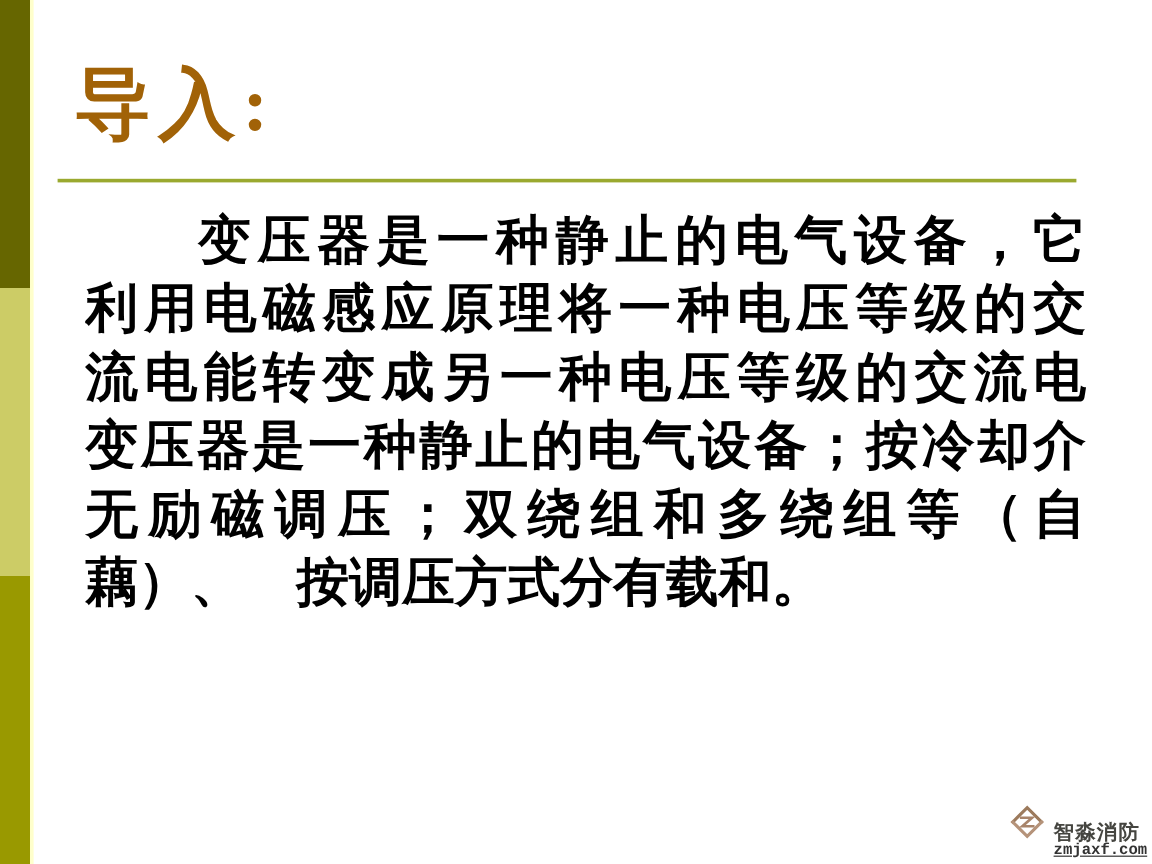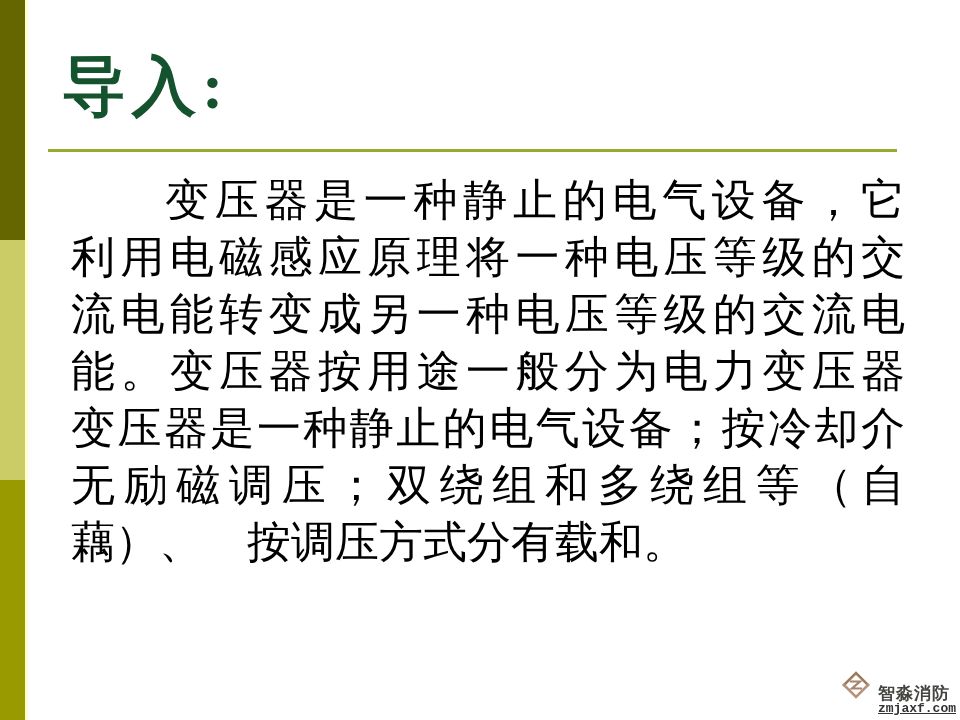"导入:" div.title { color: #14532d -> #a16207 }
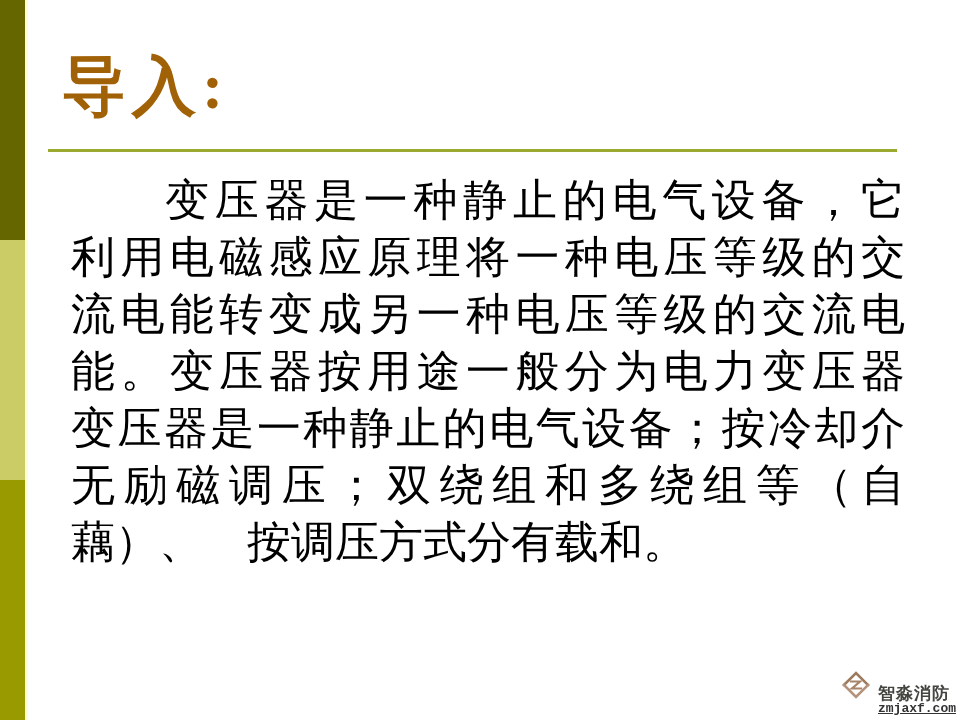"变压器是一种静止的电气设备，它" .body-text { font-weight: normal -> bold }
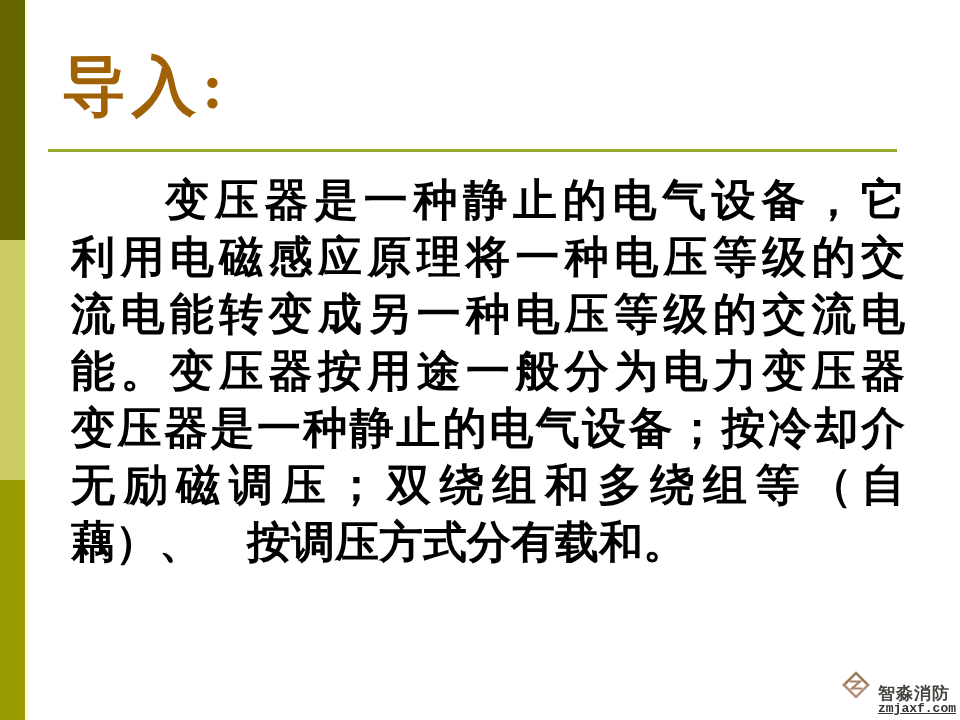"能。变压器按用途一般分为电力变压器" div.body-line { html: <div>能。变压器按用途一般分为电力变压器</div> -> none }
